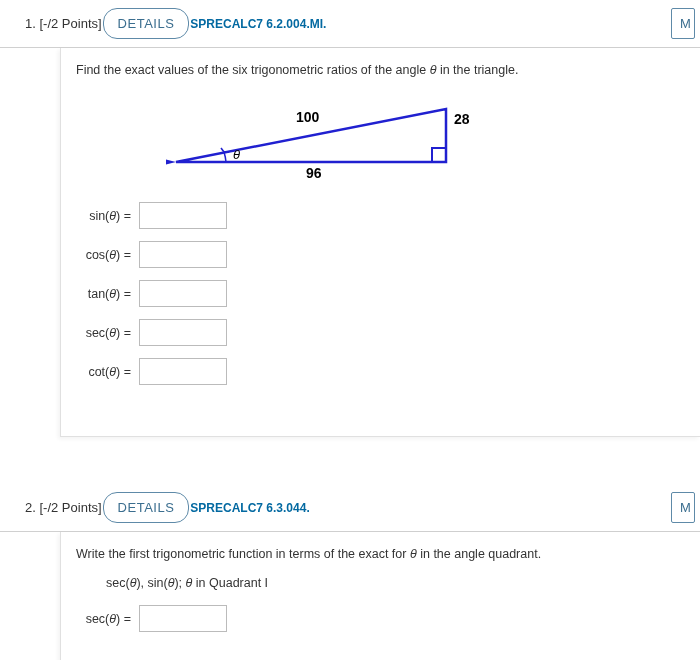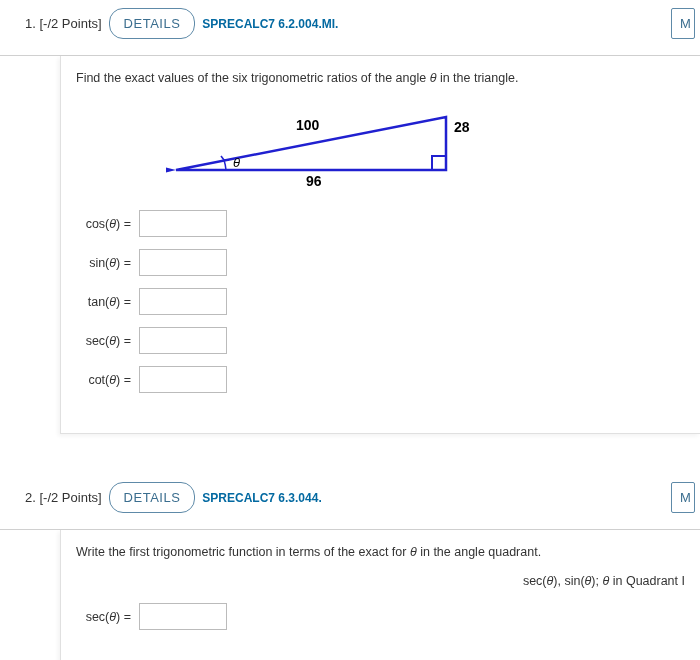"1. [-/2 Points]" .q-header { gap: 7px -> 1px; padding: 8px 5px 16px 25px -> 8px 5px 8px 25px }
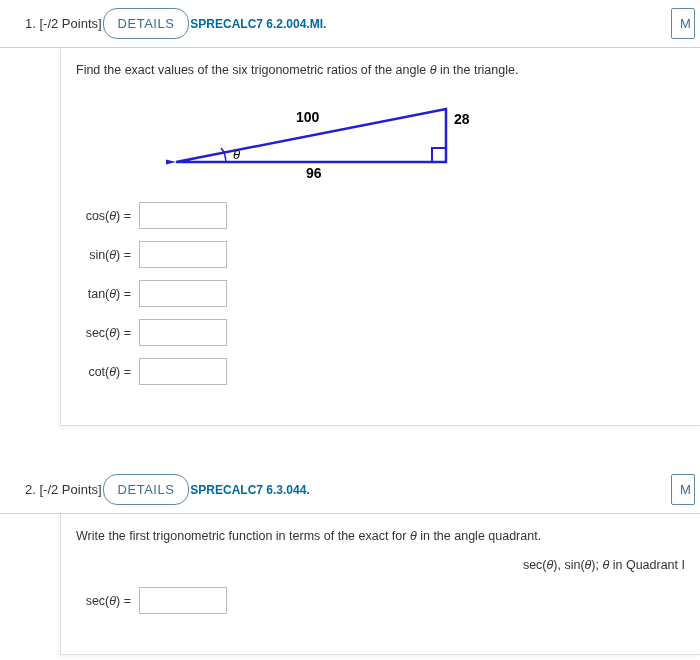"Find the exact values of" .q-body { margin: 0 0 9px 60px -> 0 0 16px 60px; padding: 15px 15px 28px 15px -> 15px 15px 39px 15px }
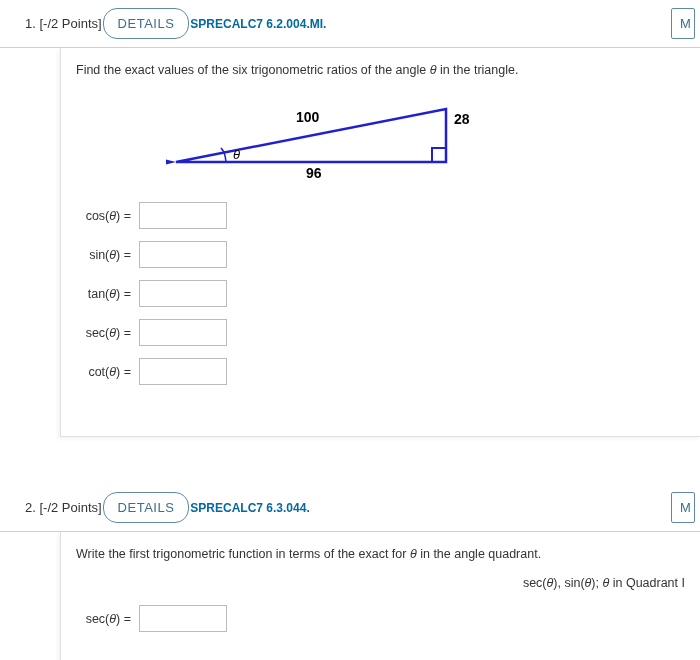"cos(θ) =" div.ratio-row { order: before "sin(θ) =" -> after "sin(θ) =" }
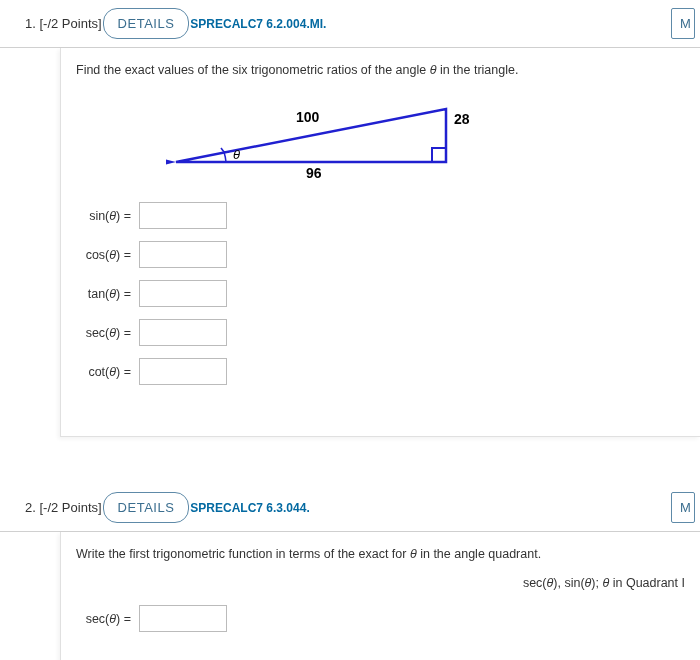"sec(θ), sin(θ); θ in Quadrant" .secondary-line { text-align: right -> none }
